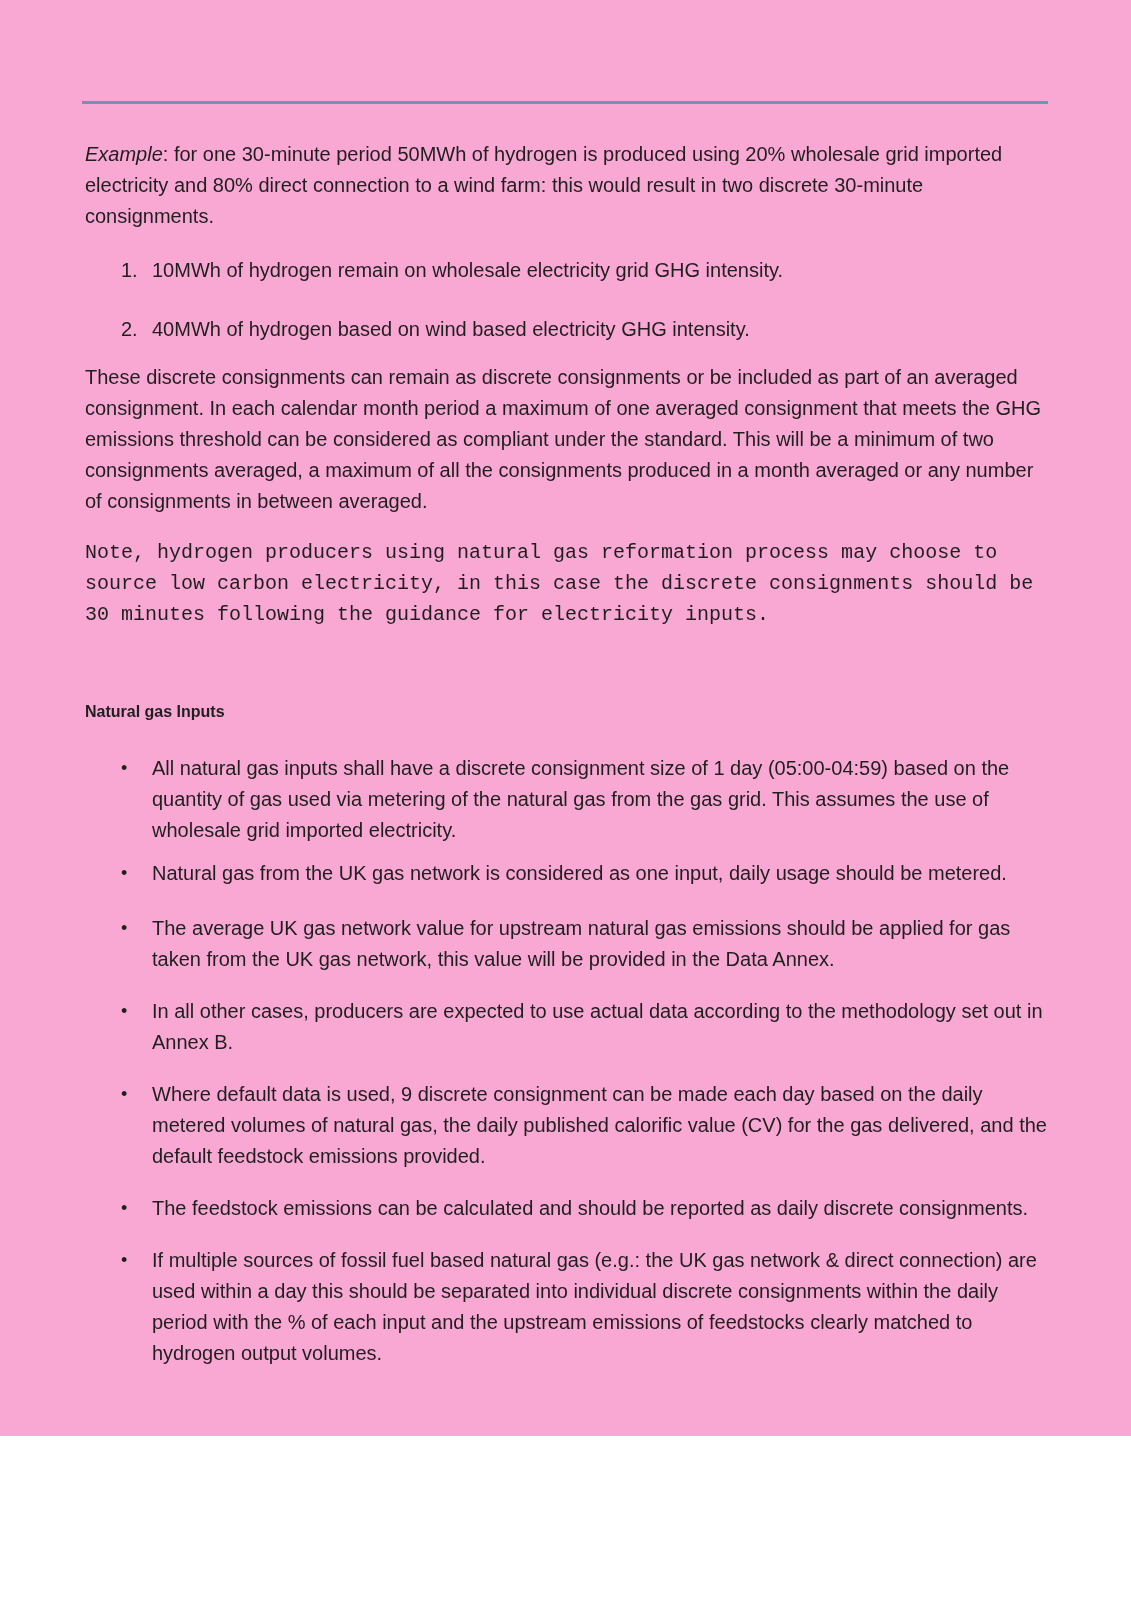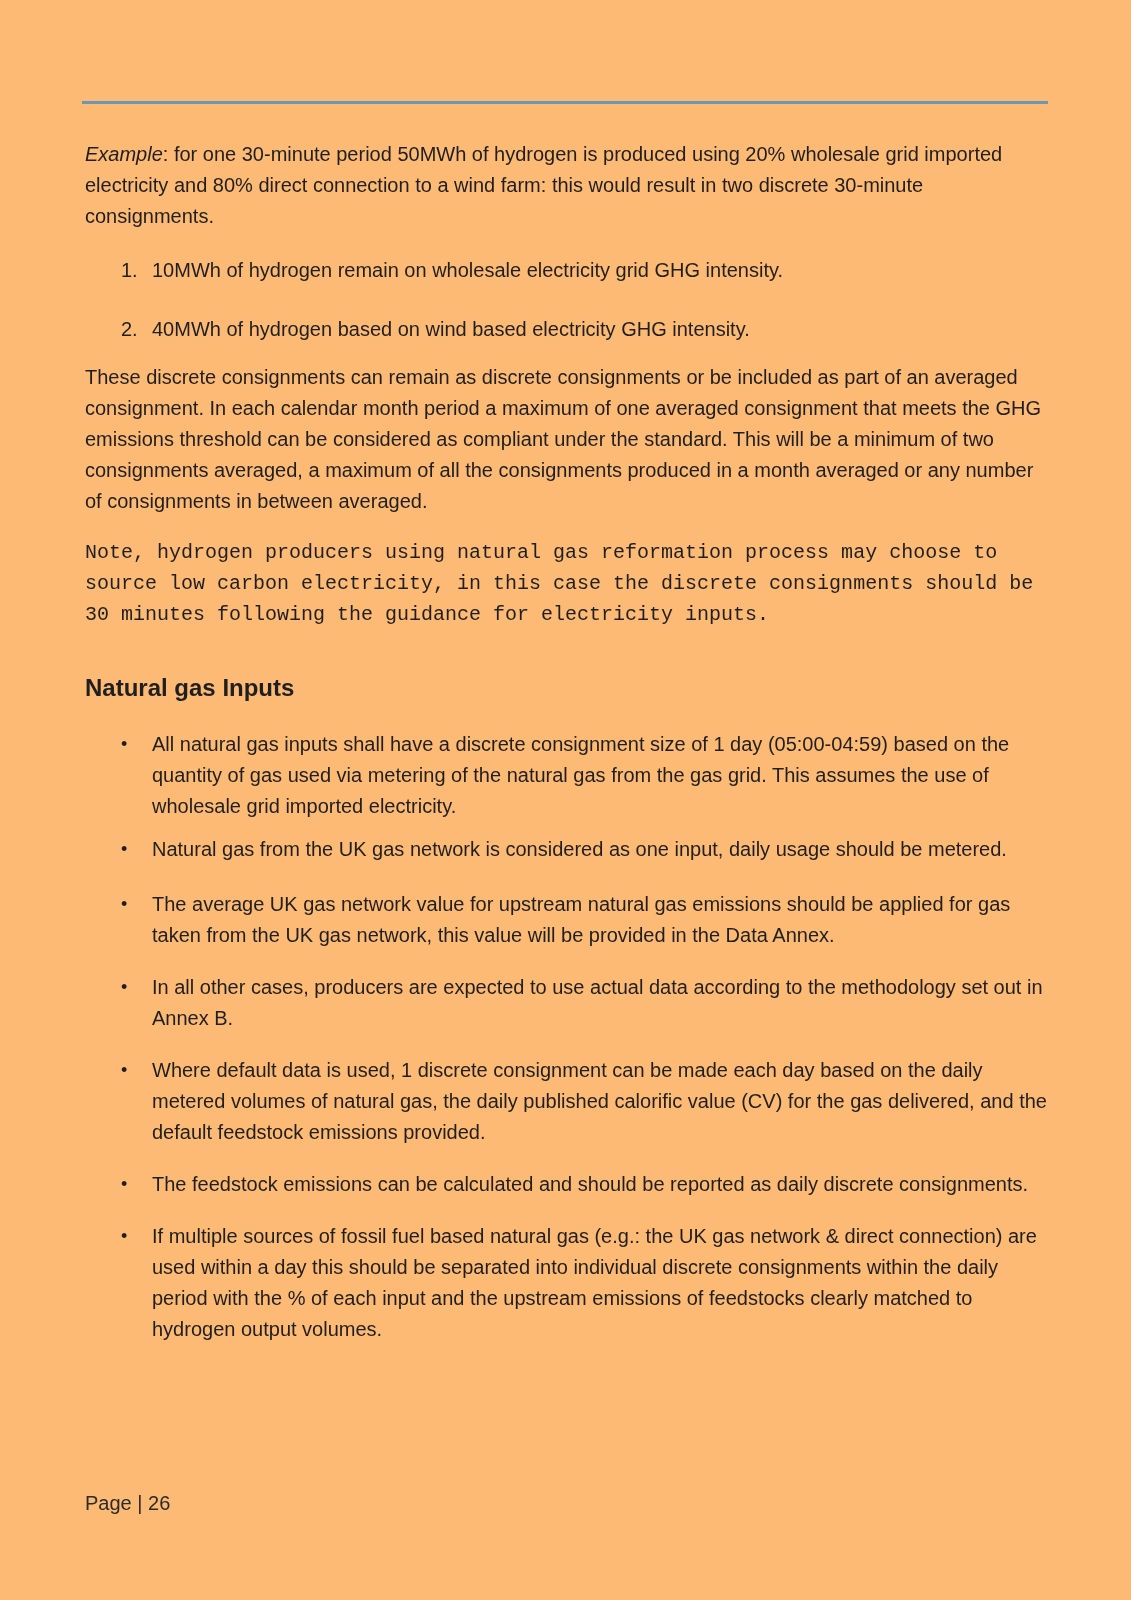"Example: for one 30-minute period" .page { background: #fdba74 -> #f9a8d4; height: 1600px -> 1436px }
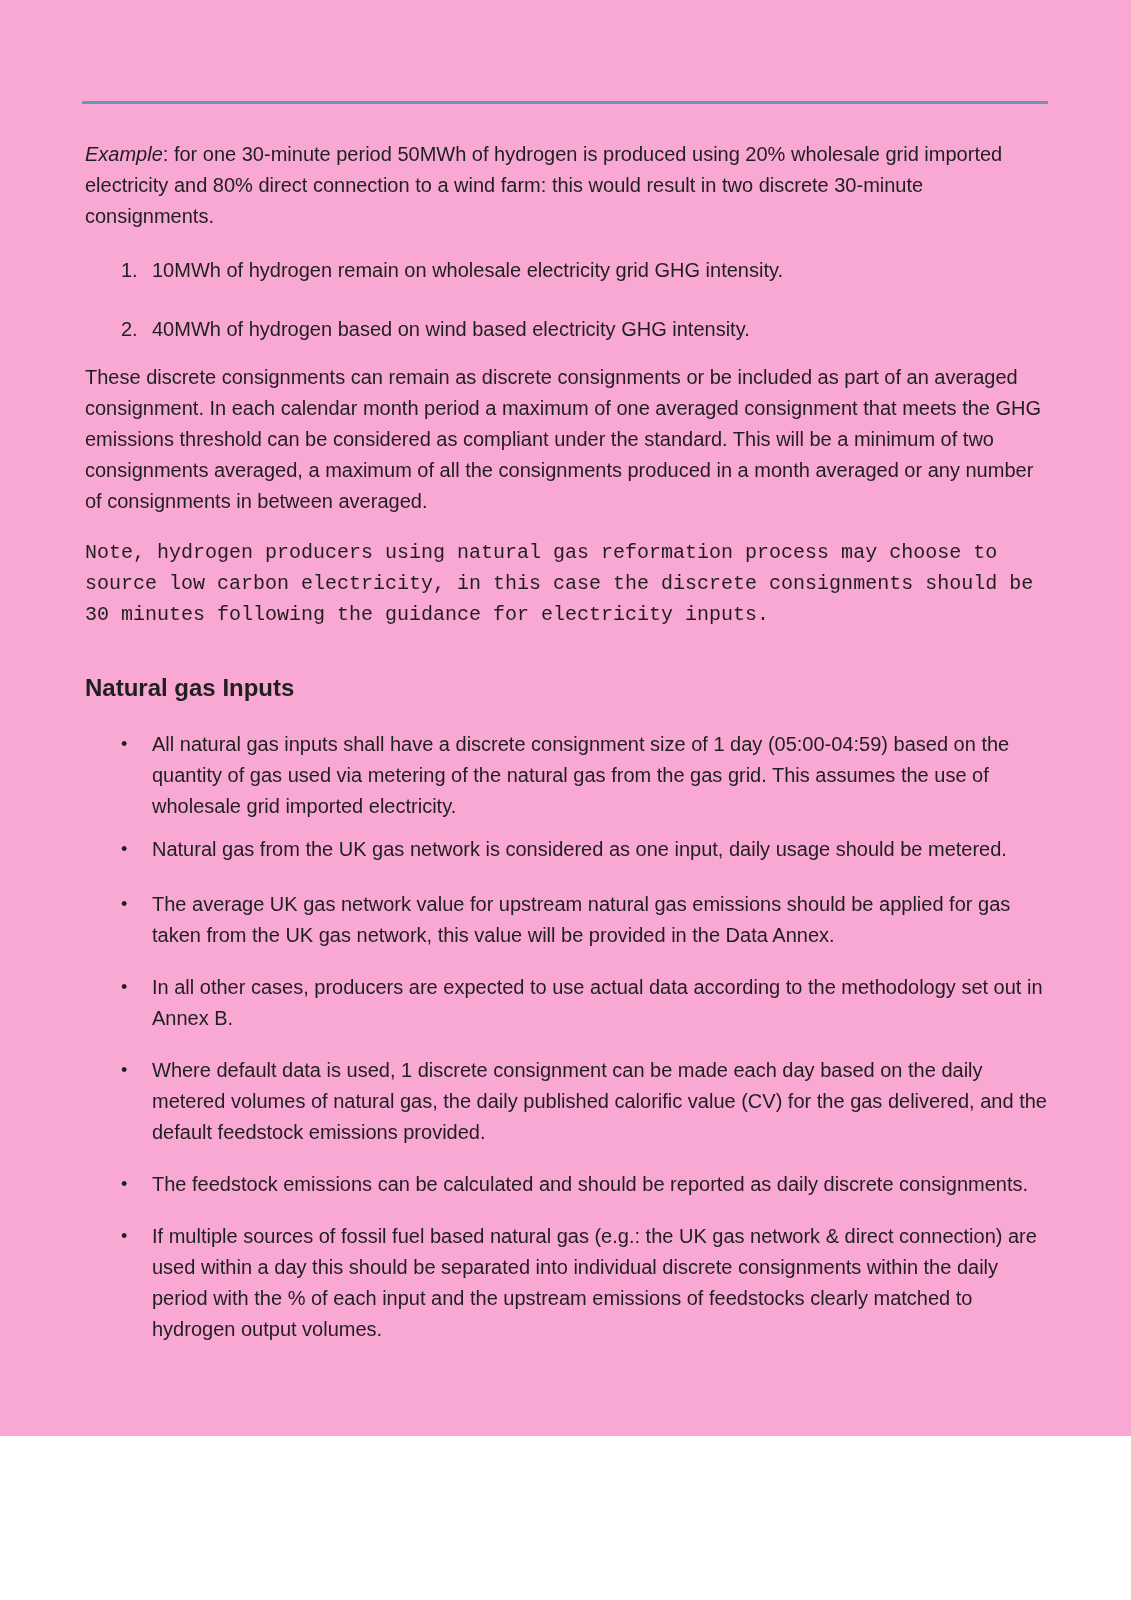"Natural gas Inputs" .section-heading { font-size: 24px -> 16px; margin-top: 42px -> 66px }
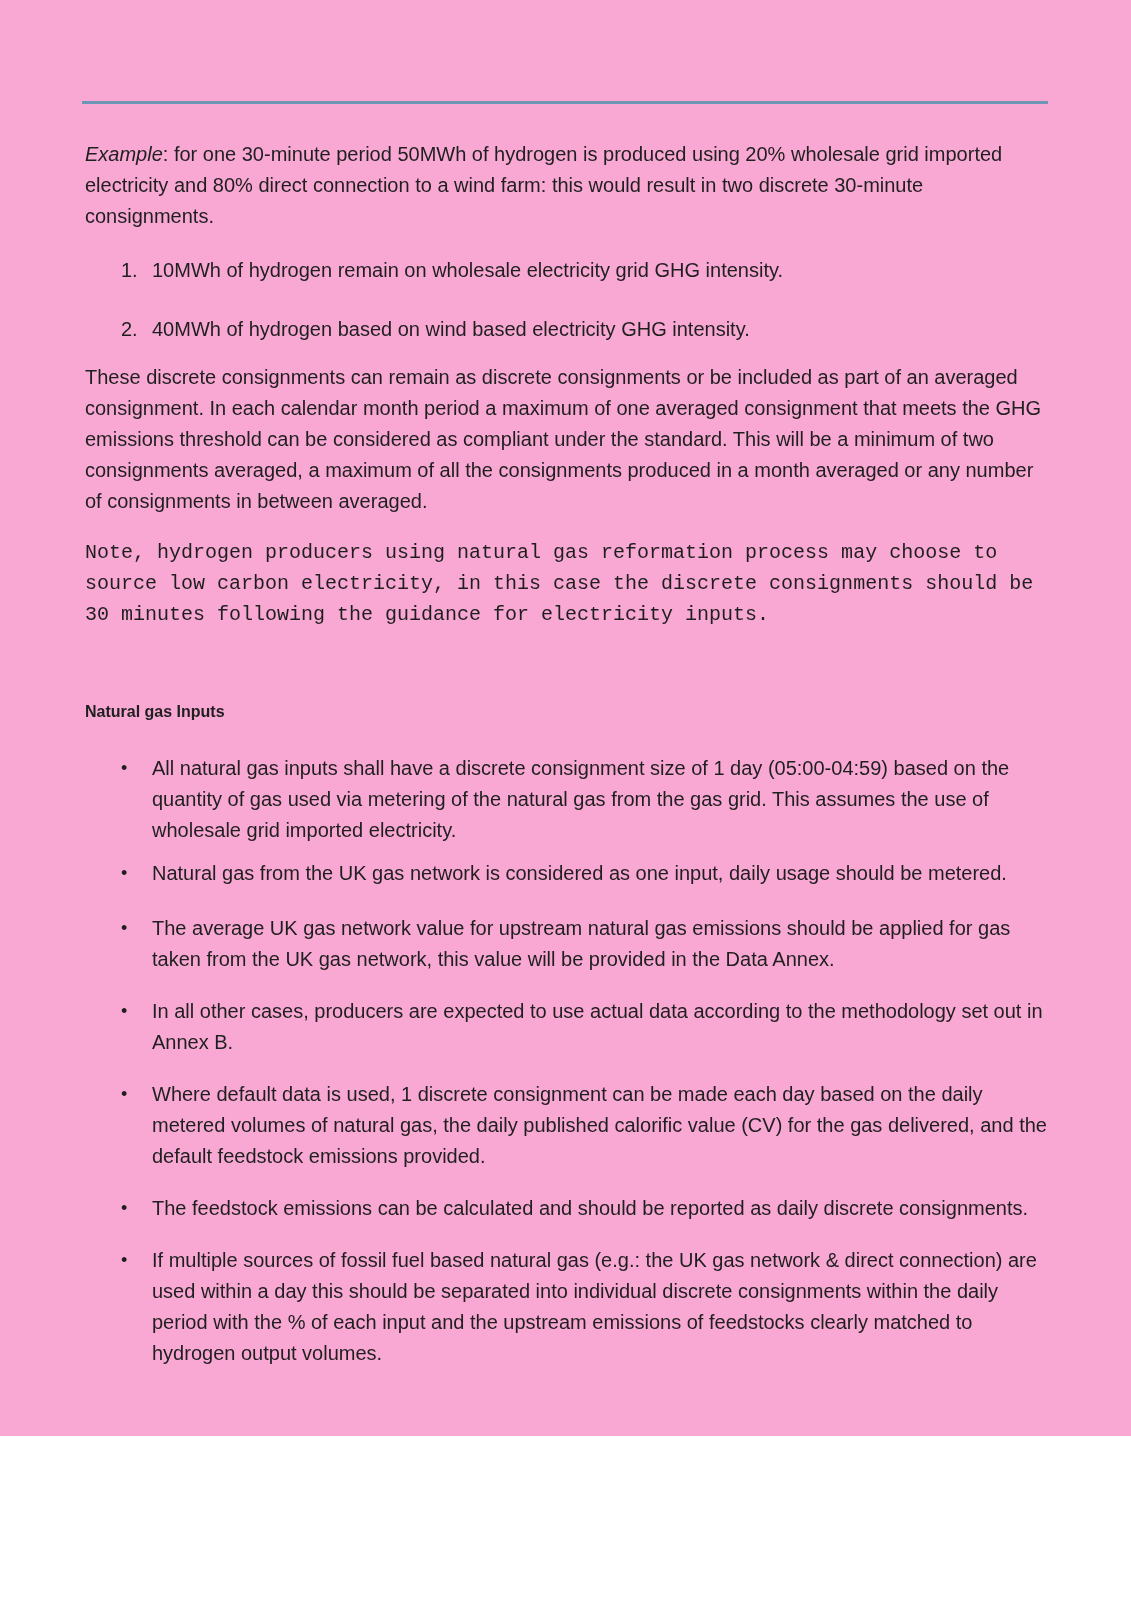"Where default data is used," span.li-text { text: 1 -> 9 }
